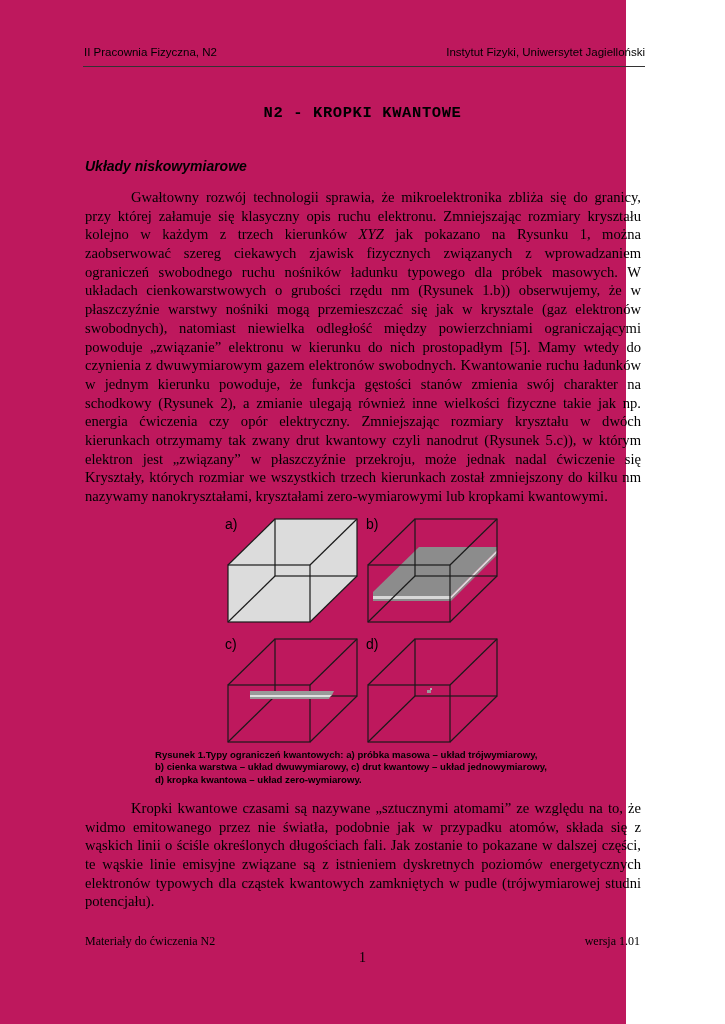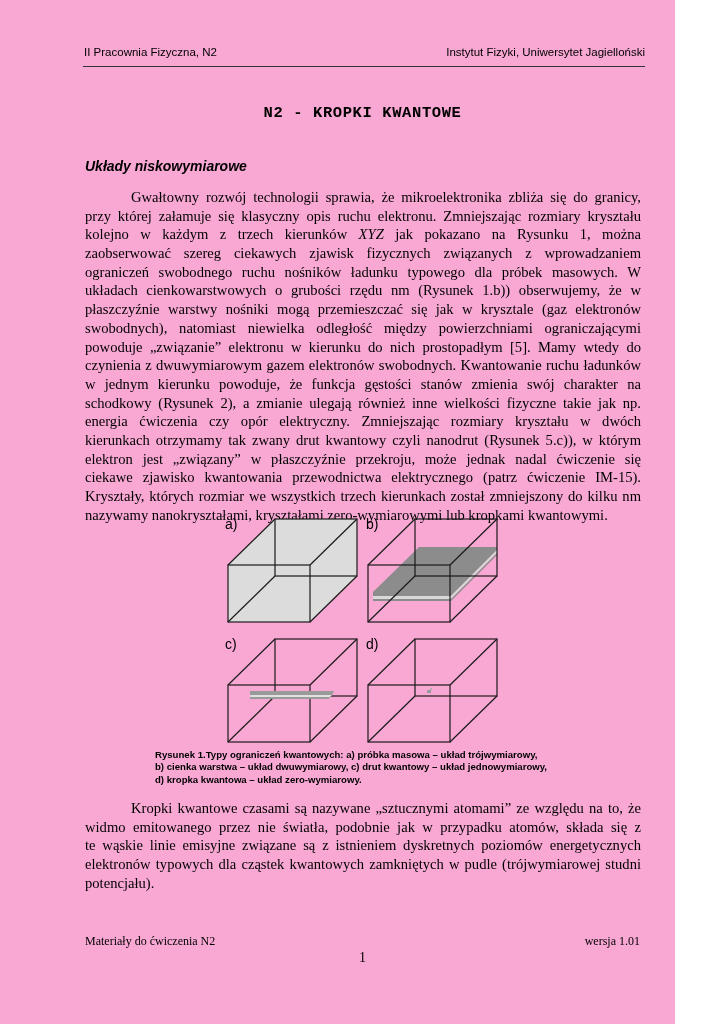"II Pracownia Fizyczna, N2" .page { background: #f9a8d4 -> #be185d; width: 675px -> 626px }
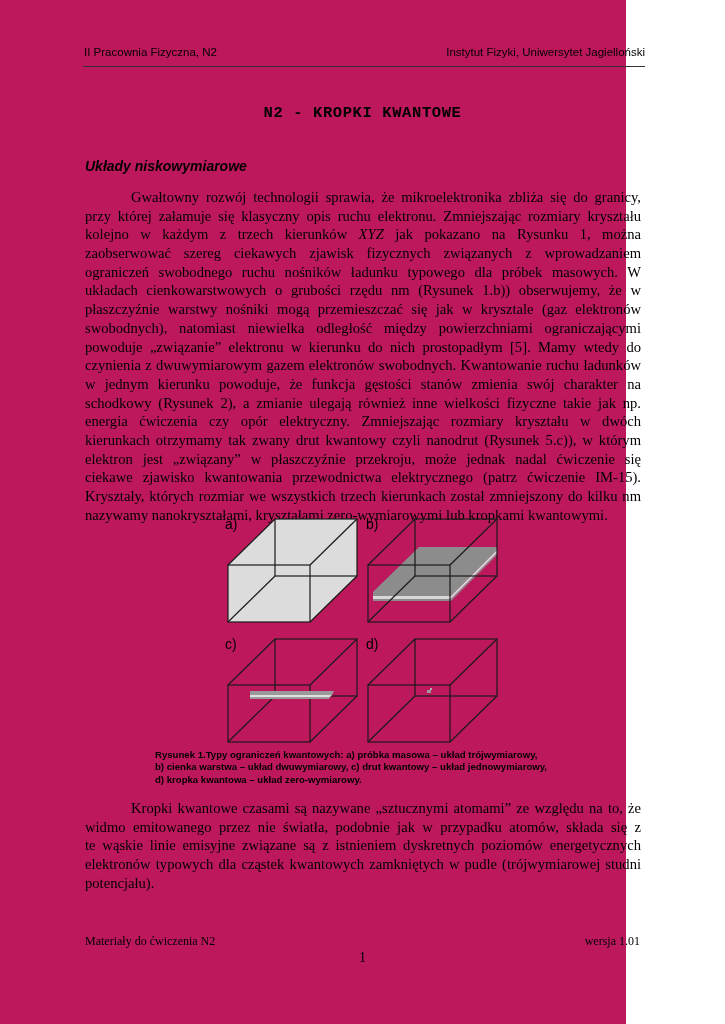"ciekawe zjawisko kwantowania" span.ln { html: <span>ciekawe zjawisko kwantowania przewodnictwa elektrycznego (patrz ćwiczenie IM-15).</span> -> none }
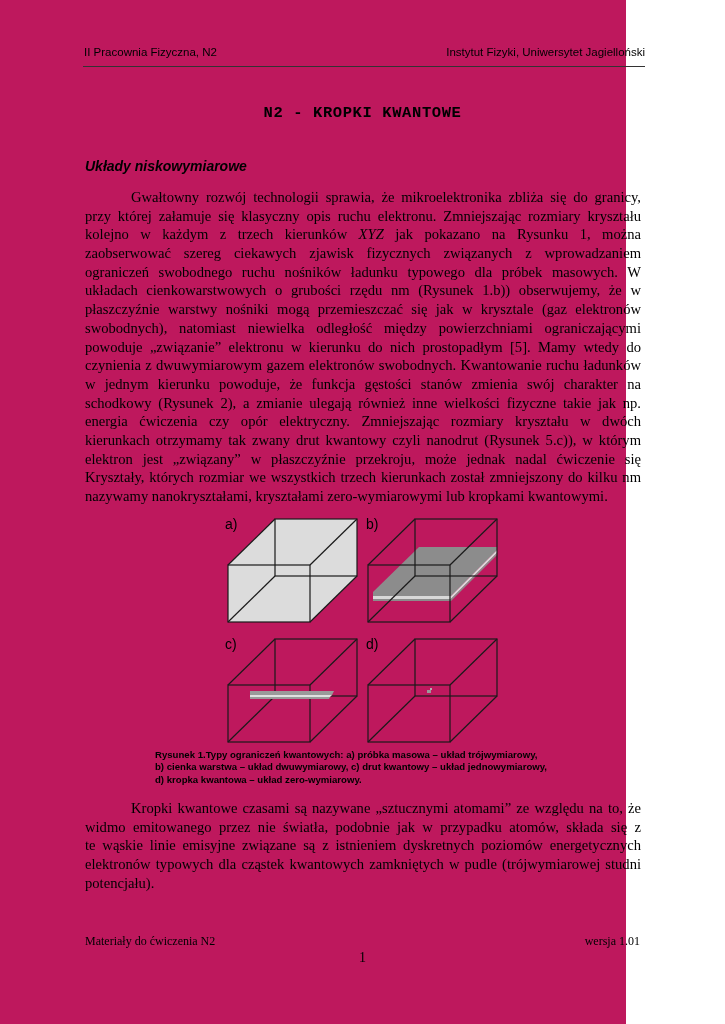"wąskich linii o ściśle określonych" span.ln { html: none -> <span>wąskich linii o ściśle określonych długościach fali. Jak zostanie to pokazane w dalszej części,</span> }
